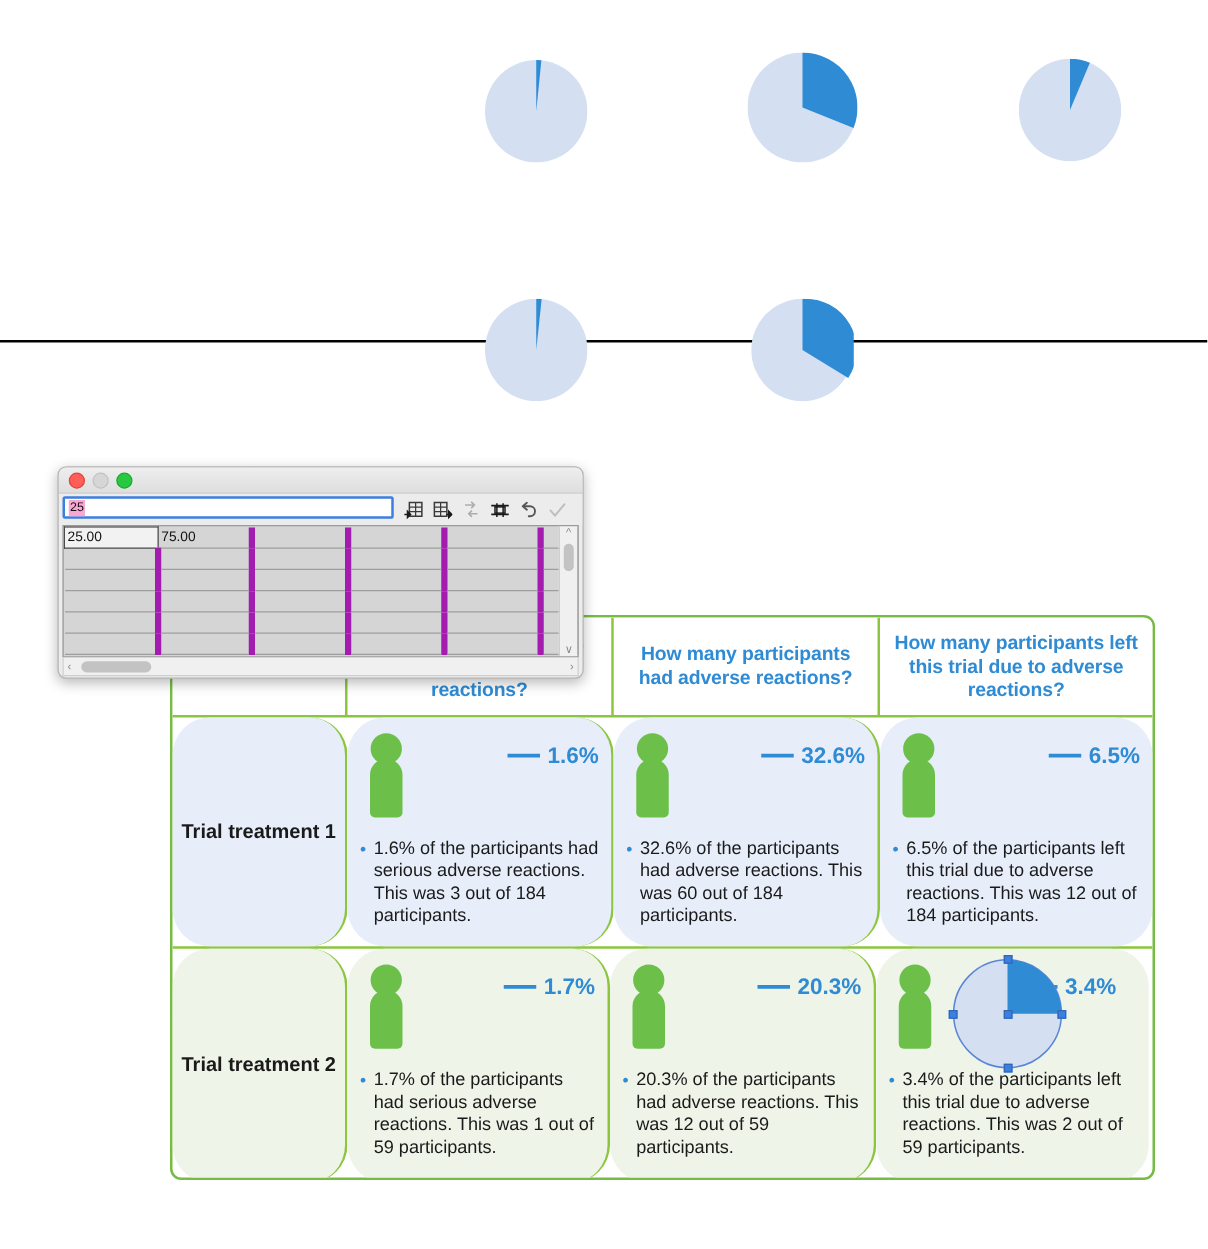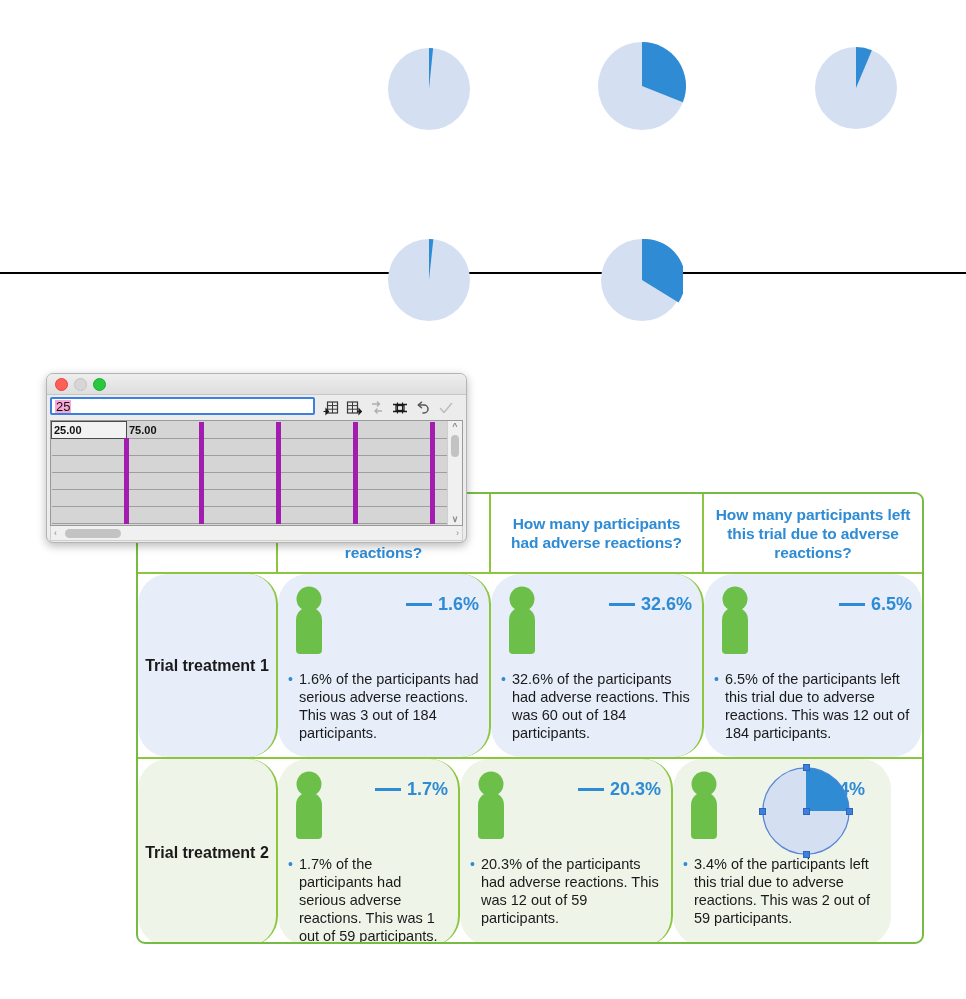"25" .formula-val { font-size: 13px -> 10px }
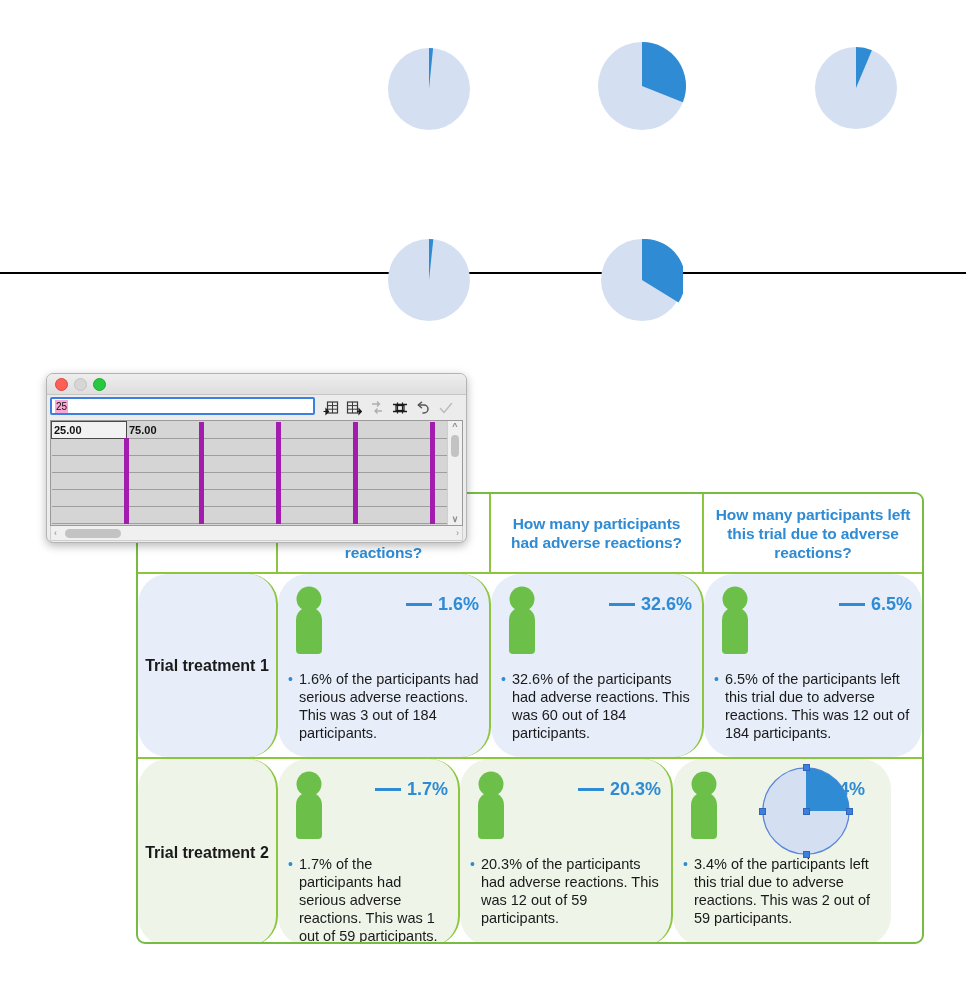"25.00" div.grid-wrap { font-weight: bold -> none }
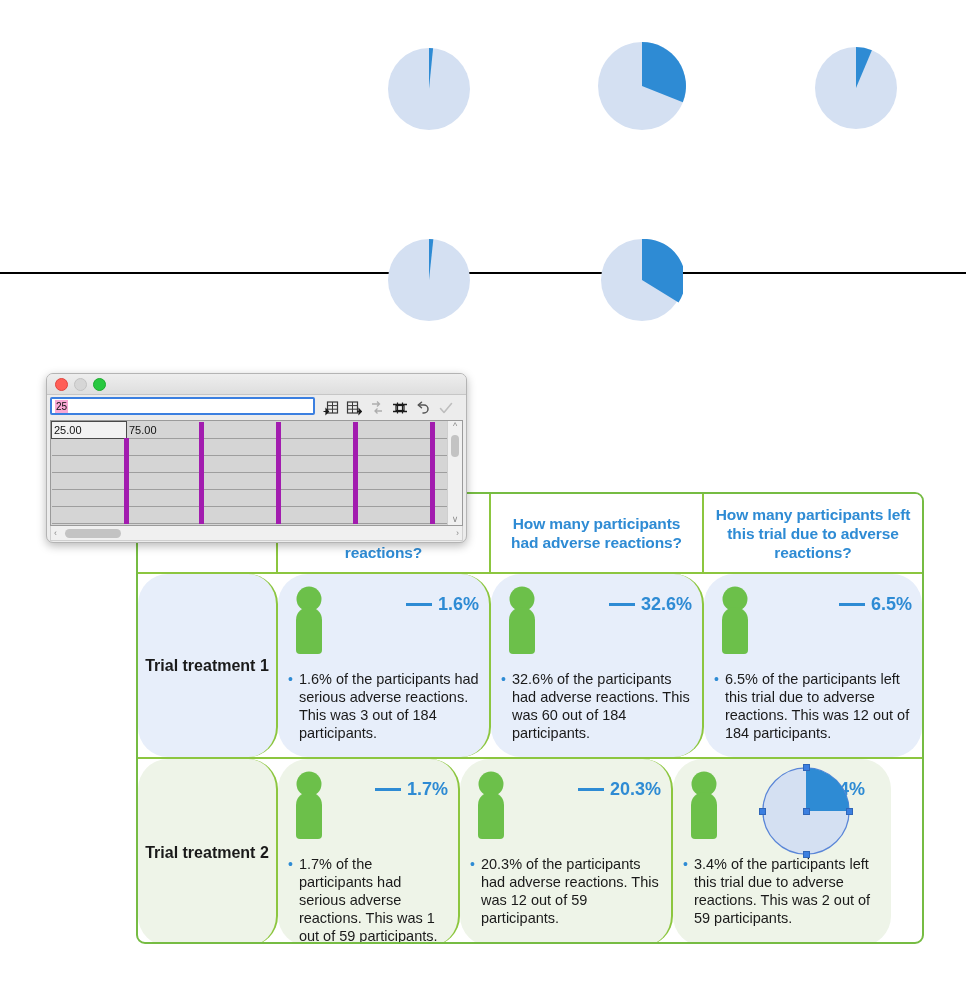"1.7%" div.rt-cell { width: 182px -> 210px }
